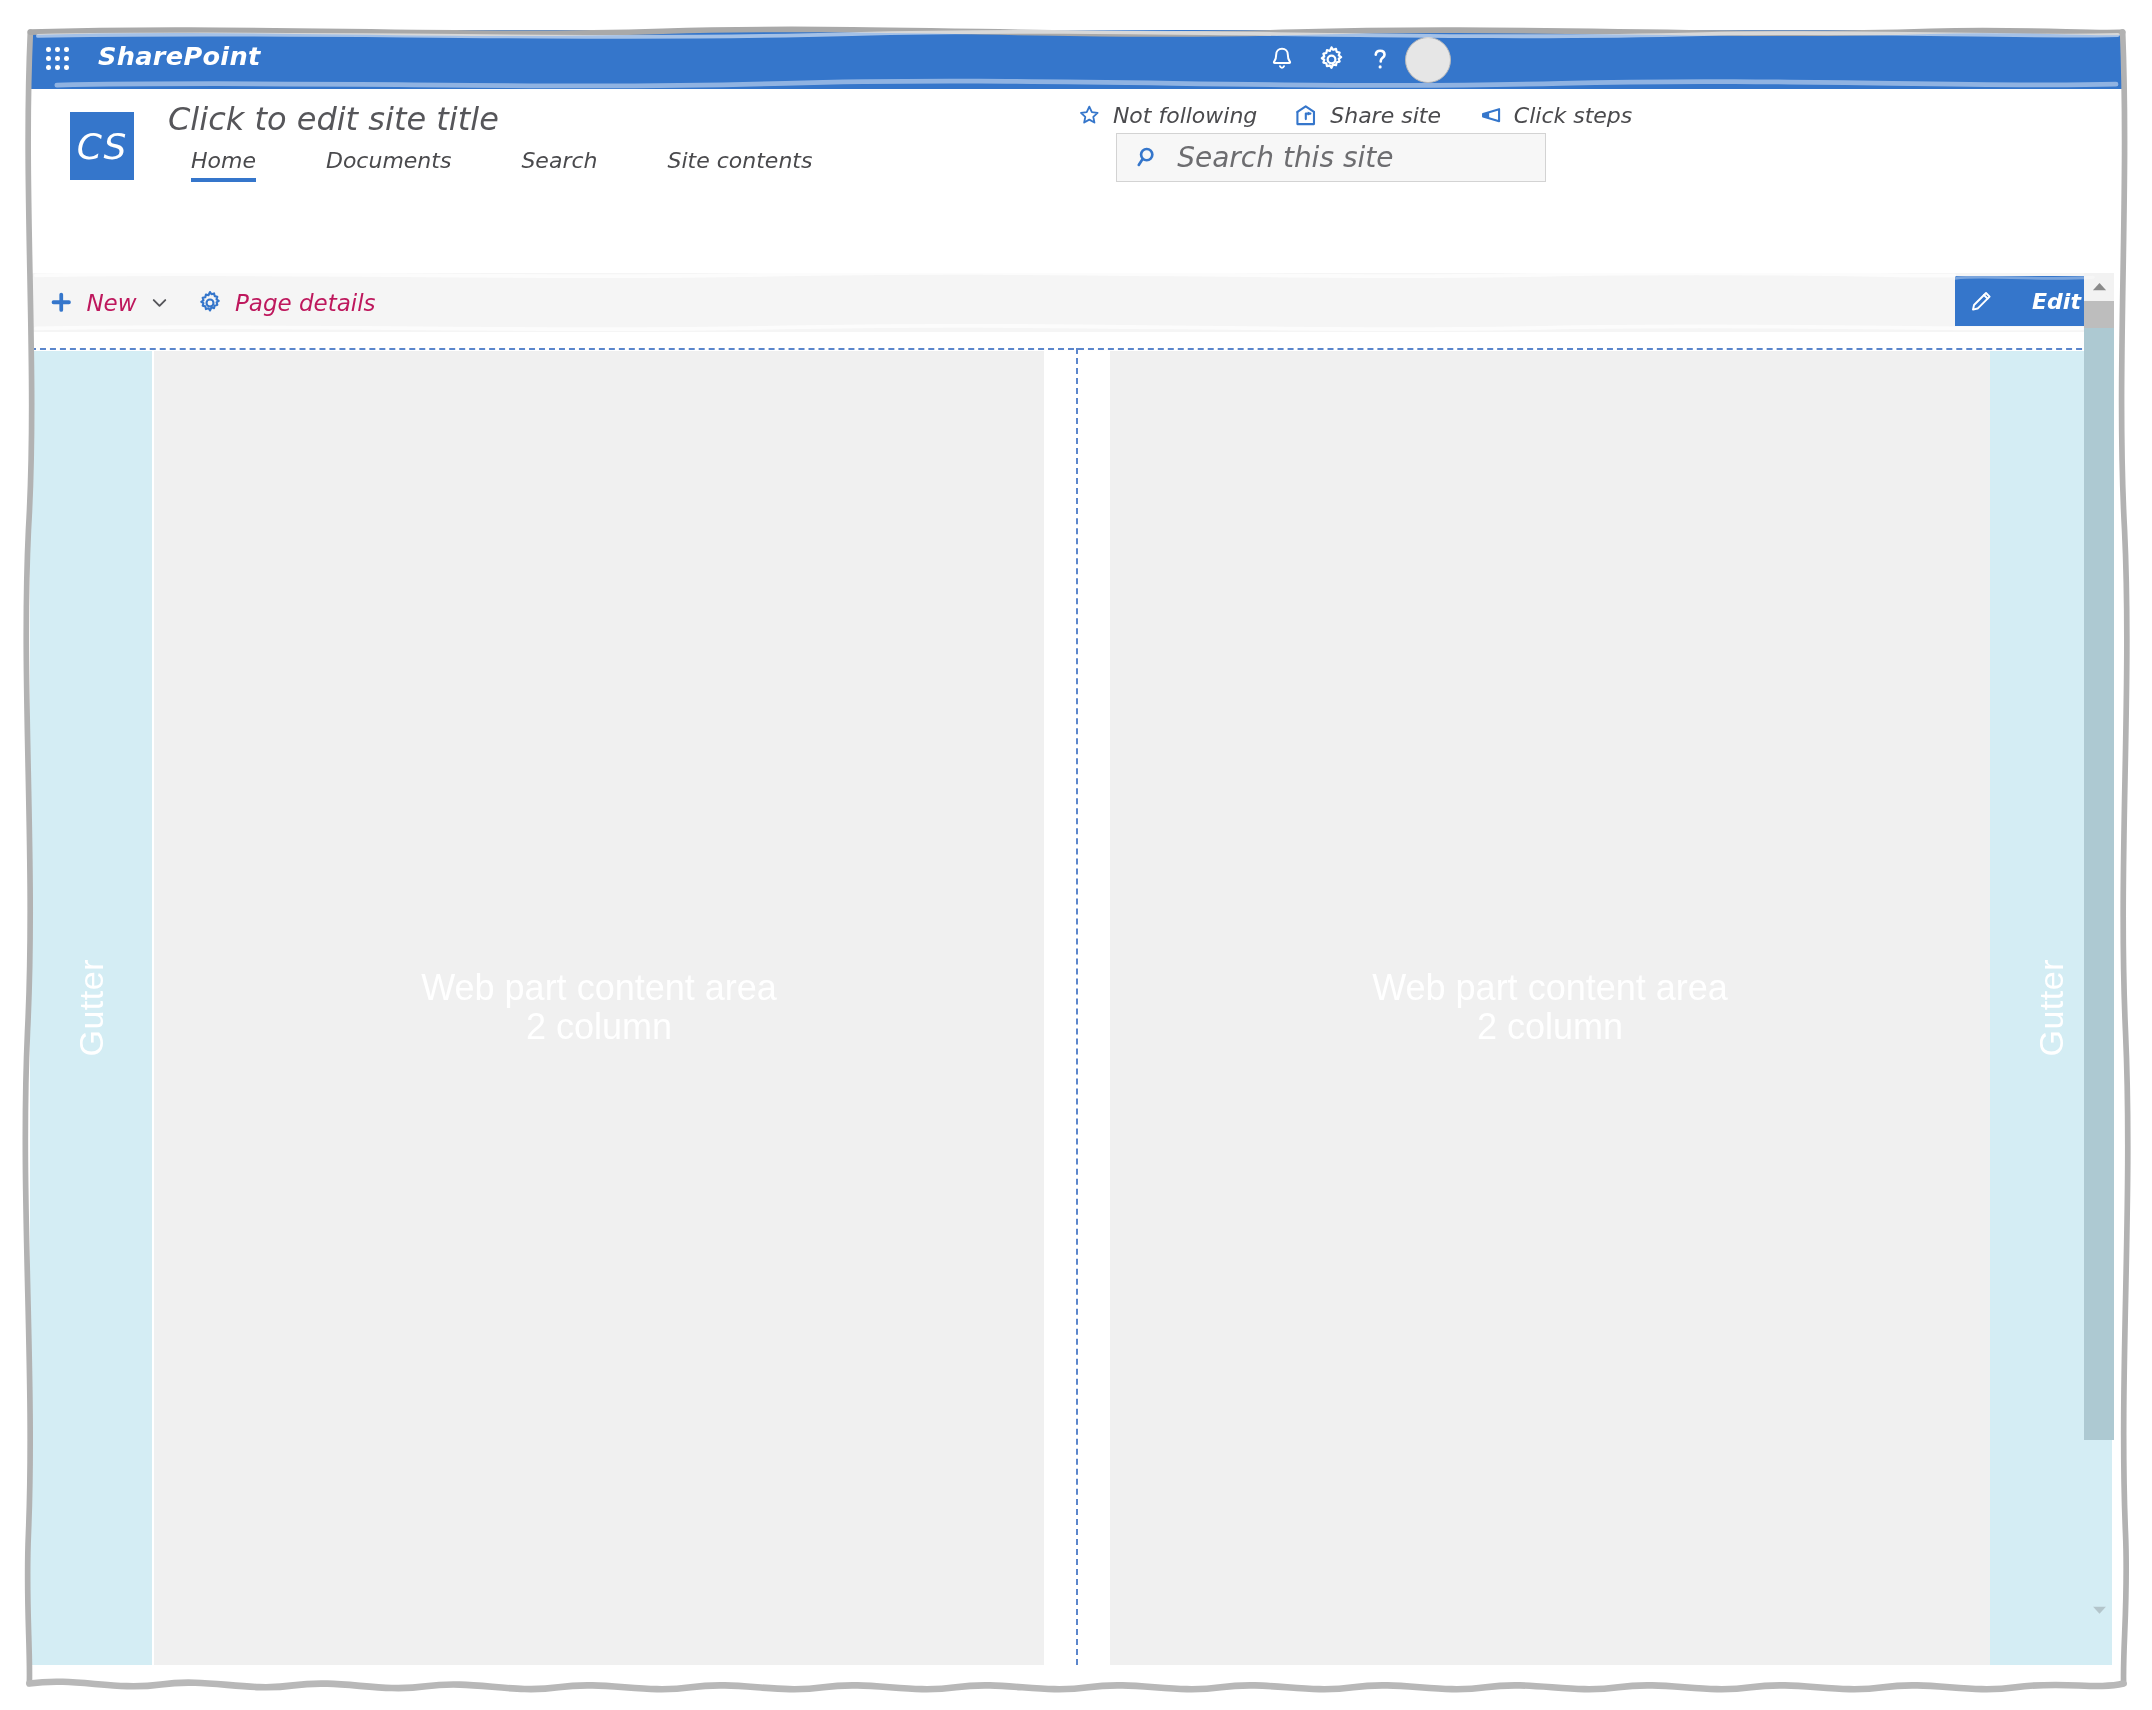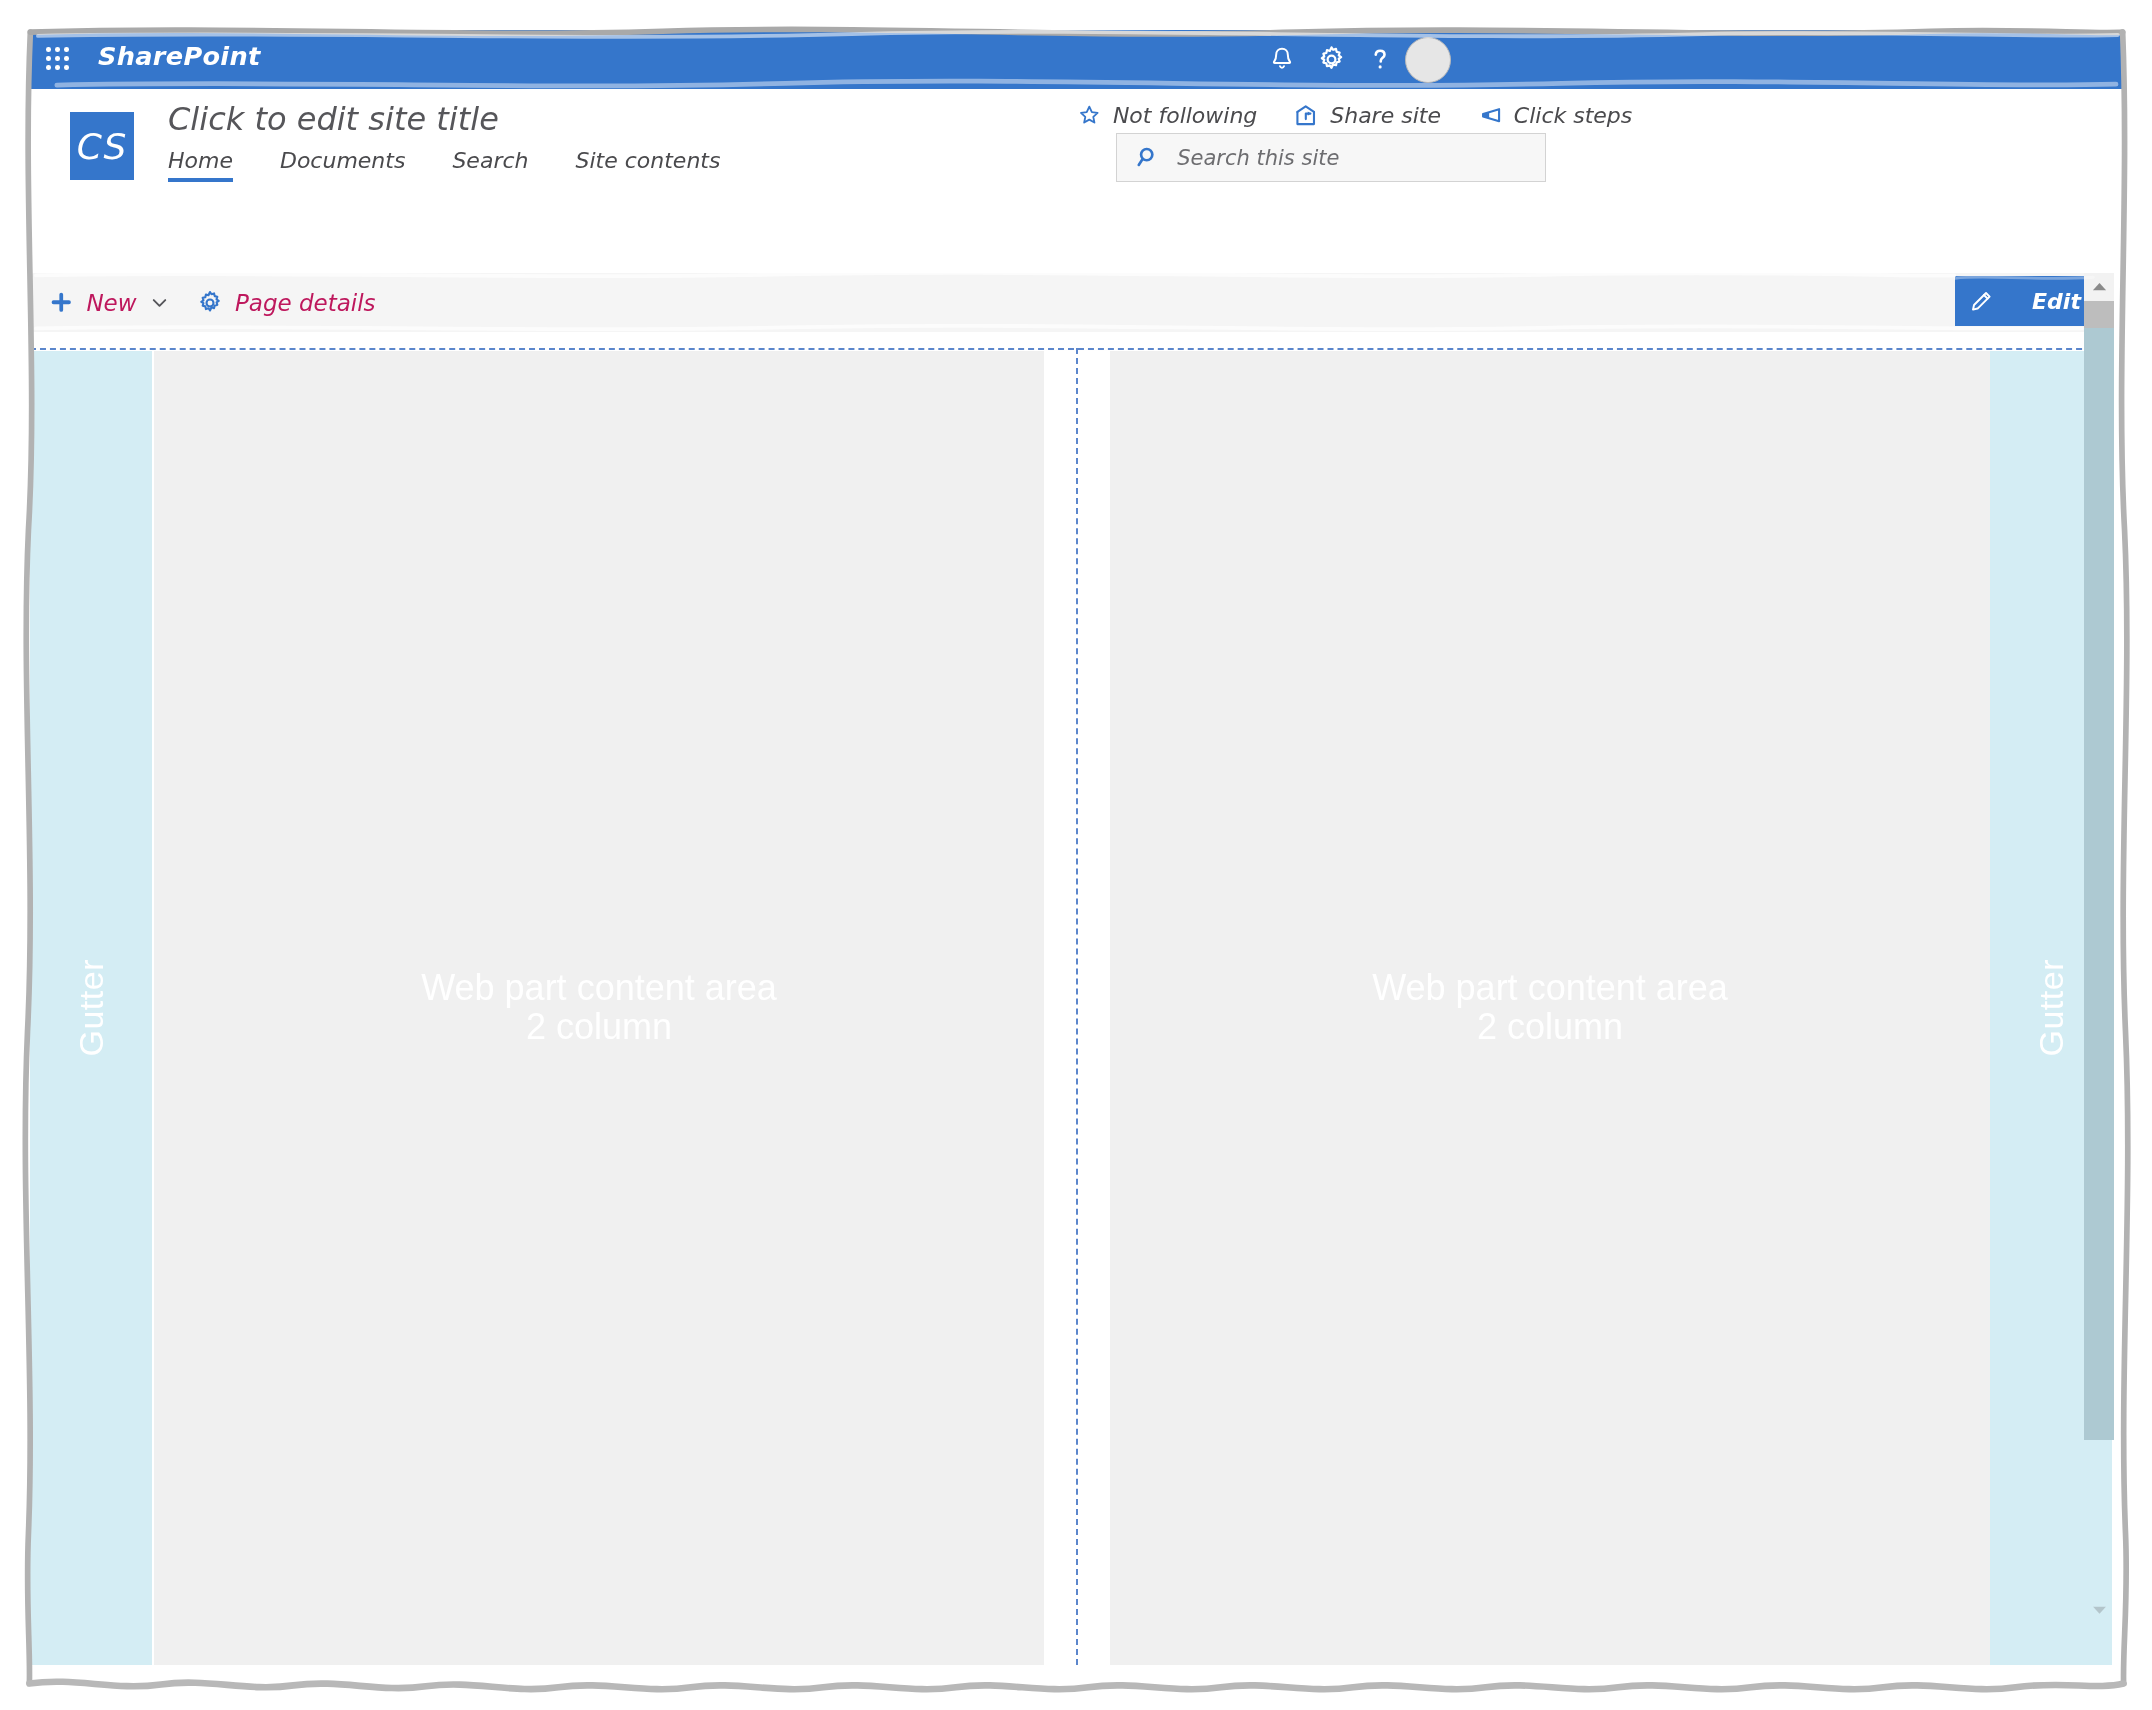"Home" .nav-item { margin-left: none -> 23px }
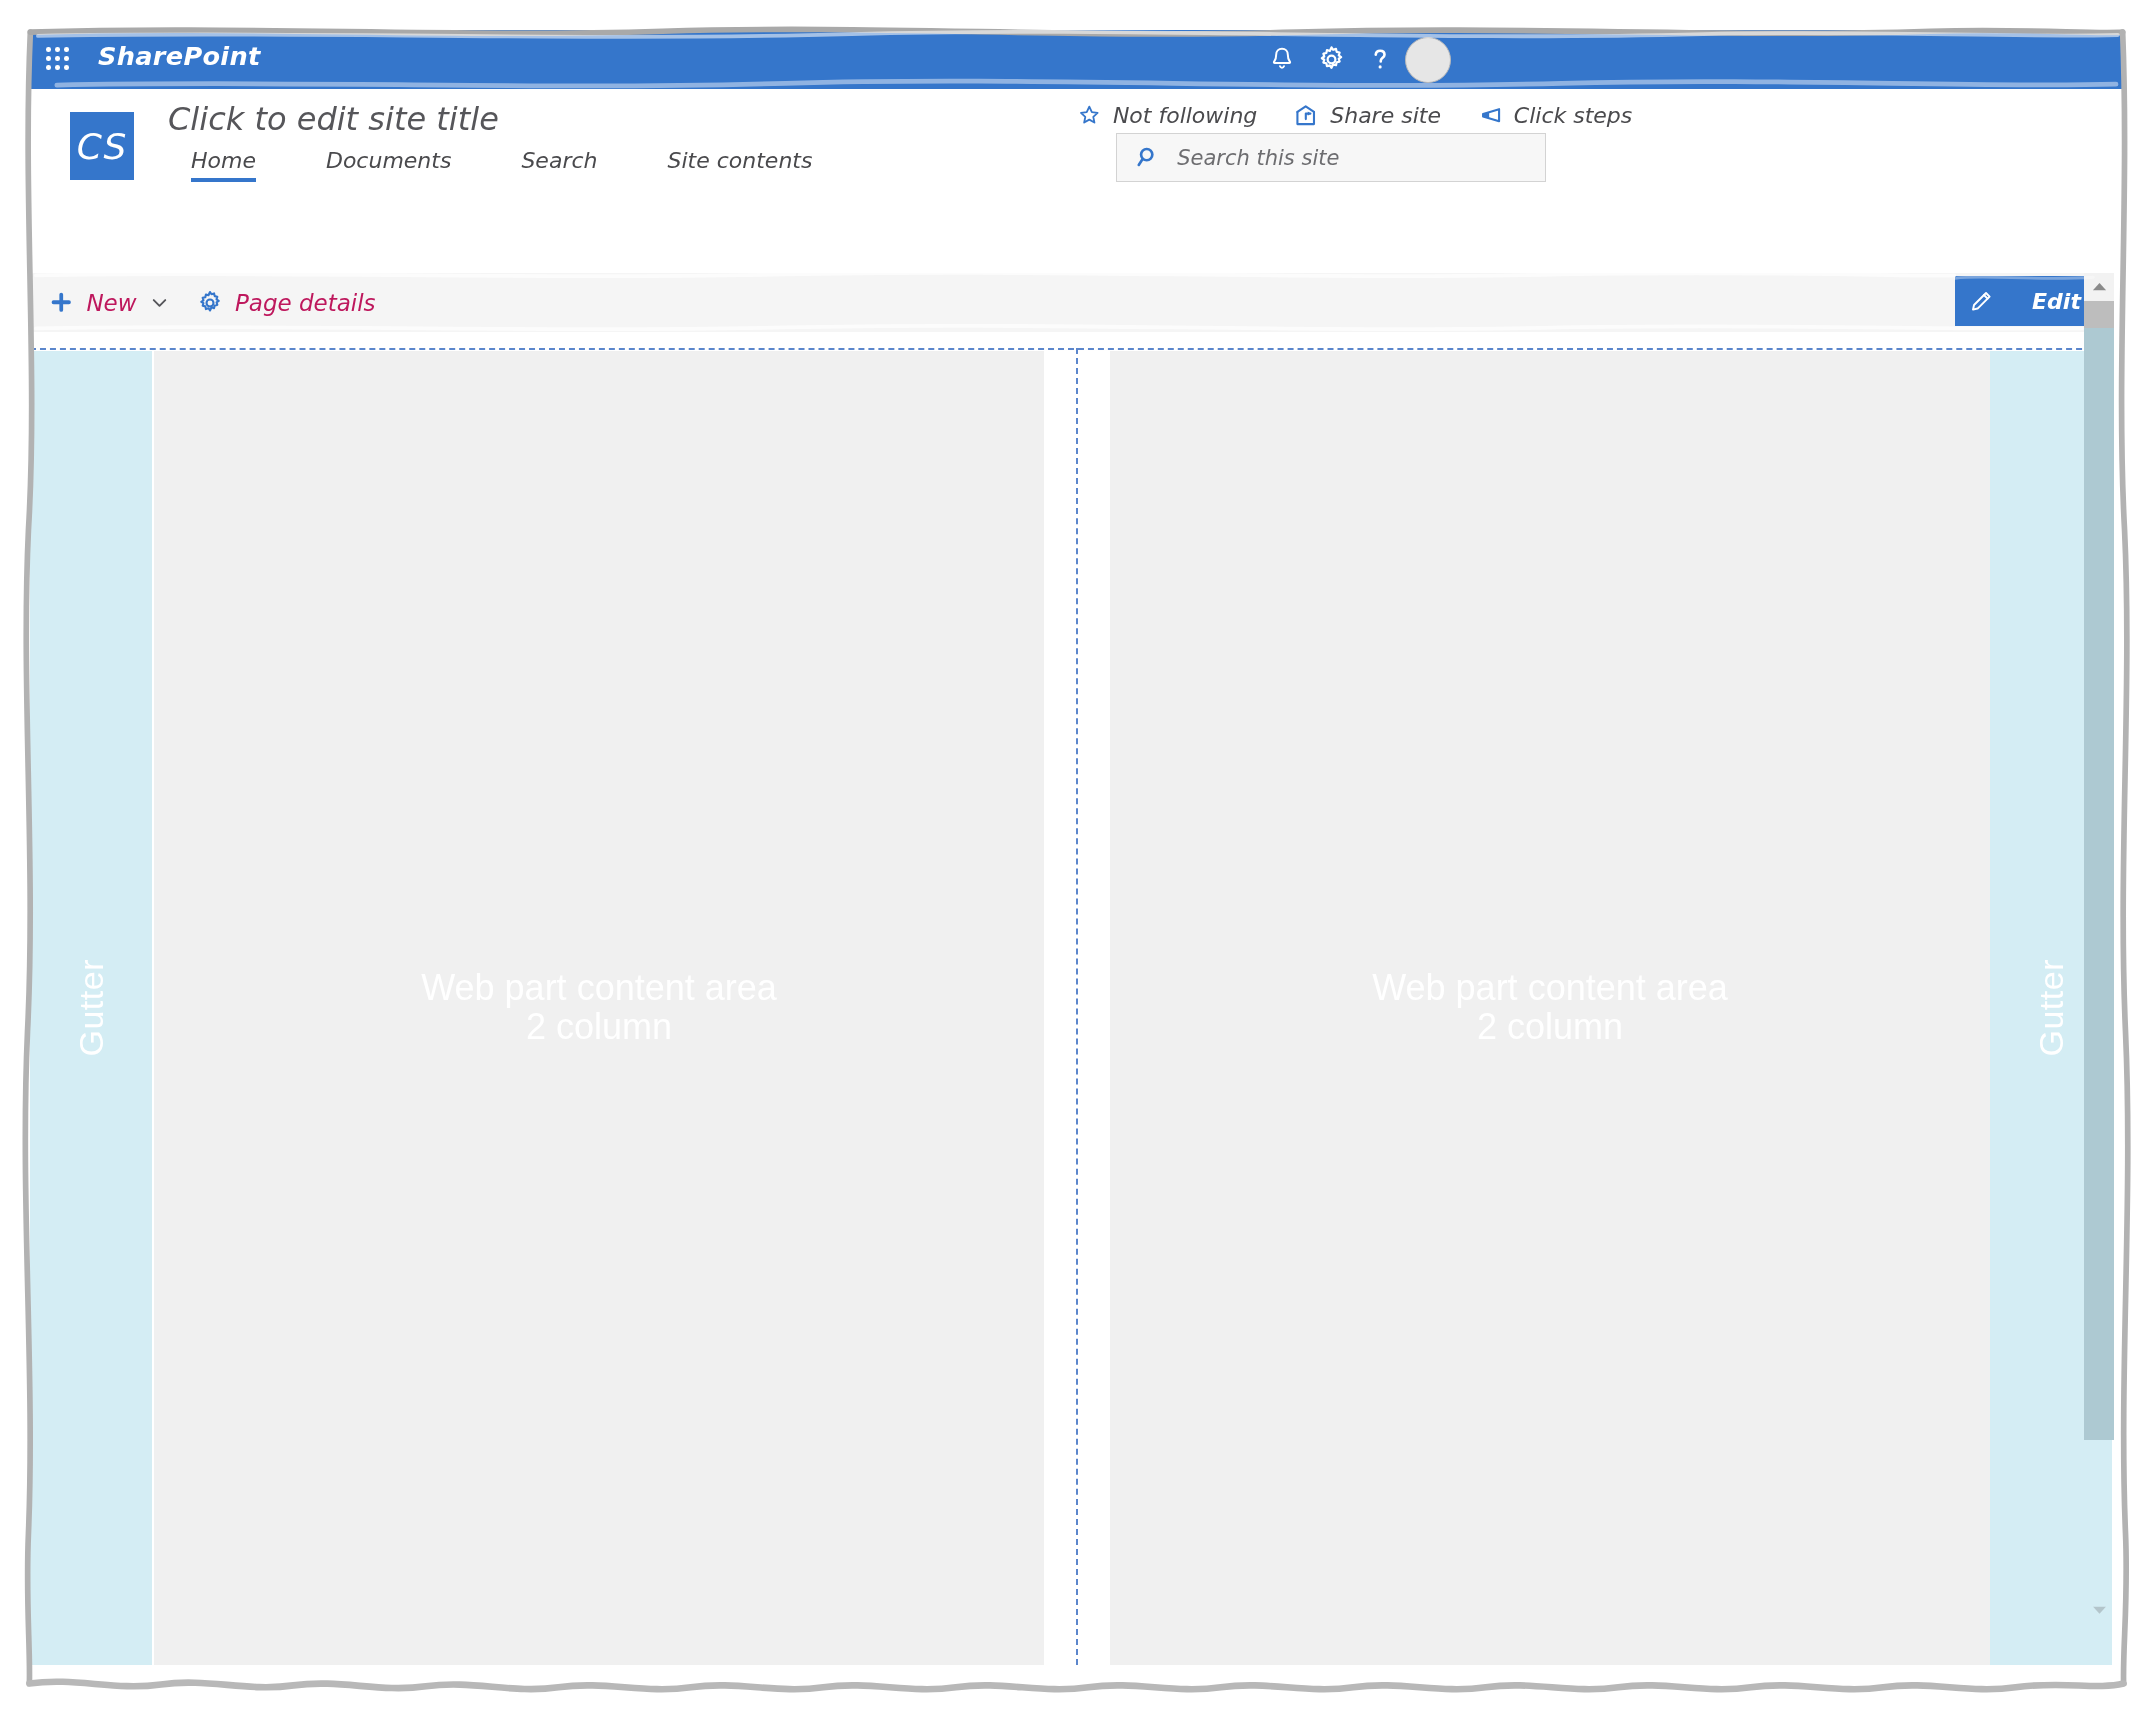"Search this site" #search-input { font-size: 21px -> 28px }
